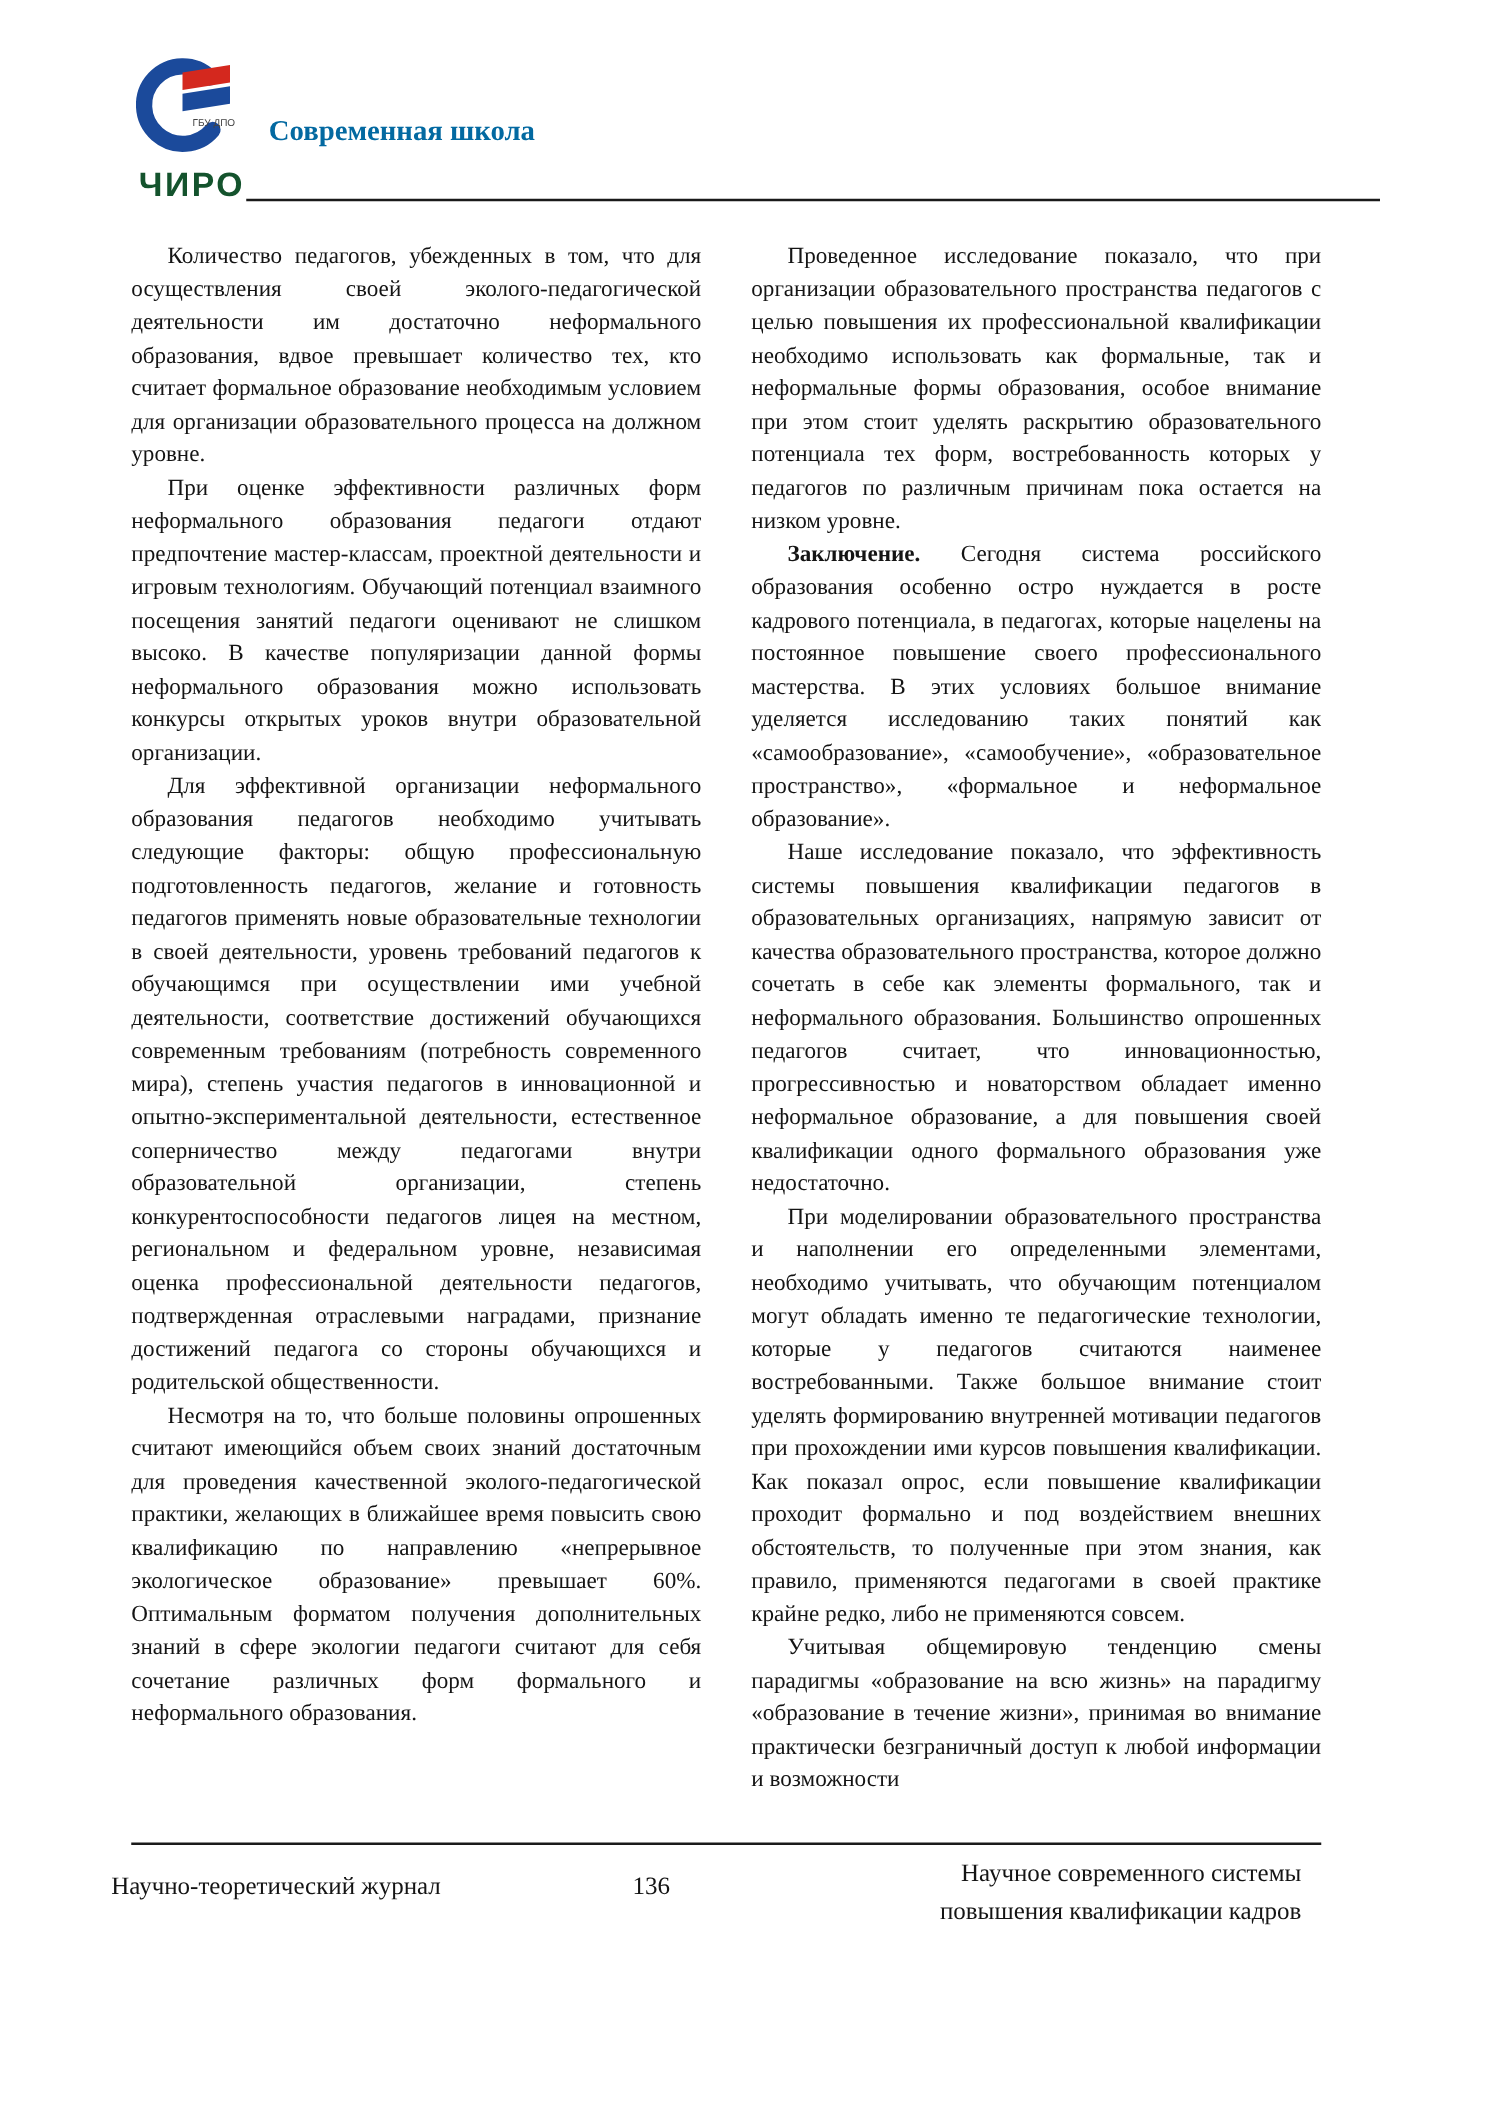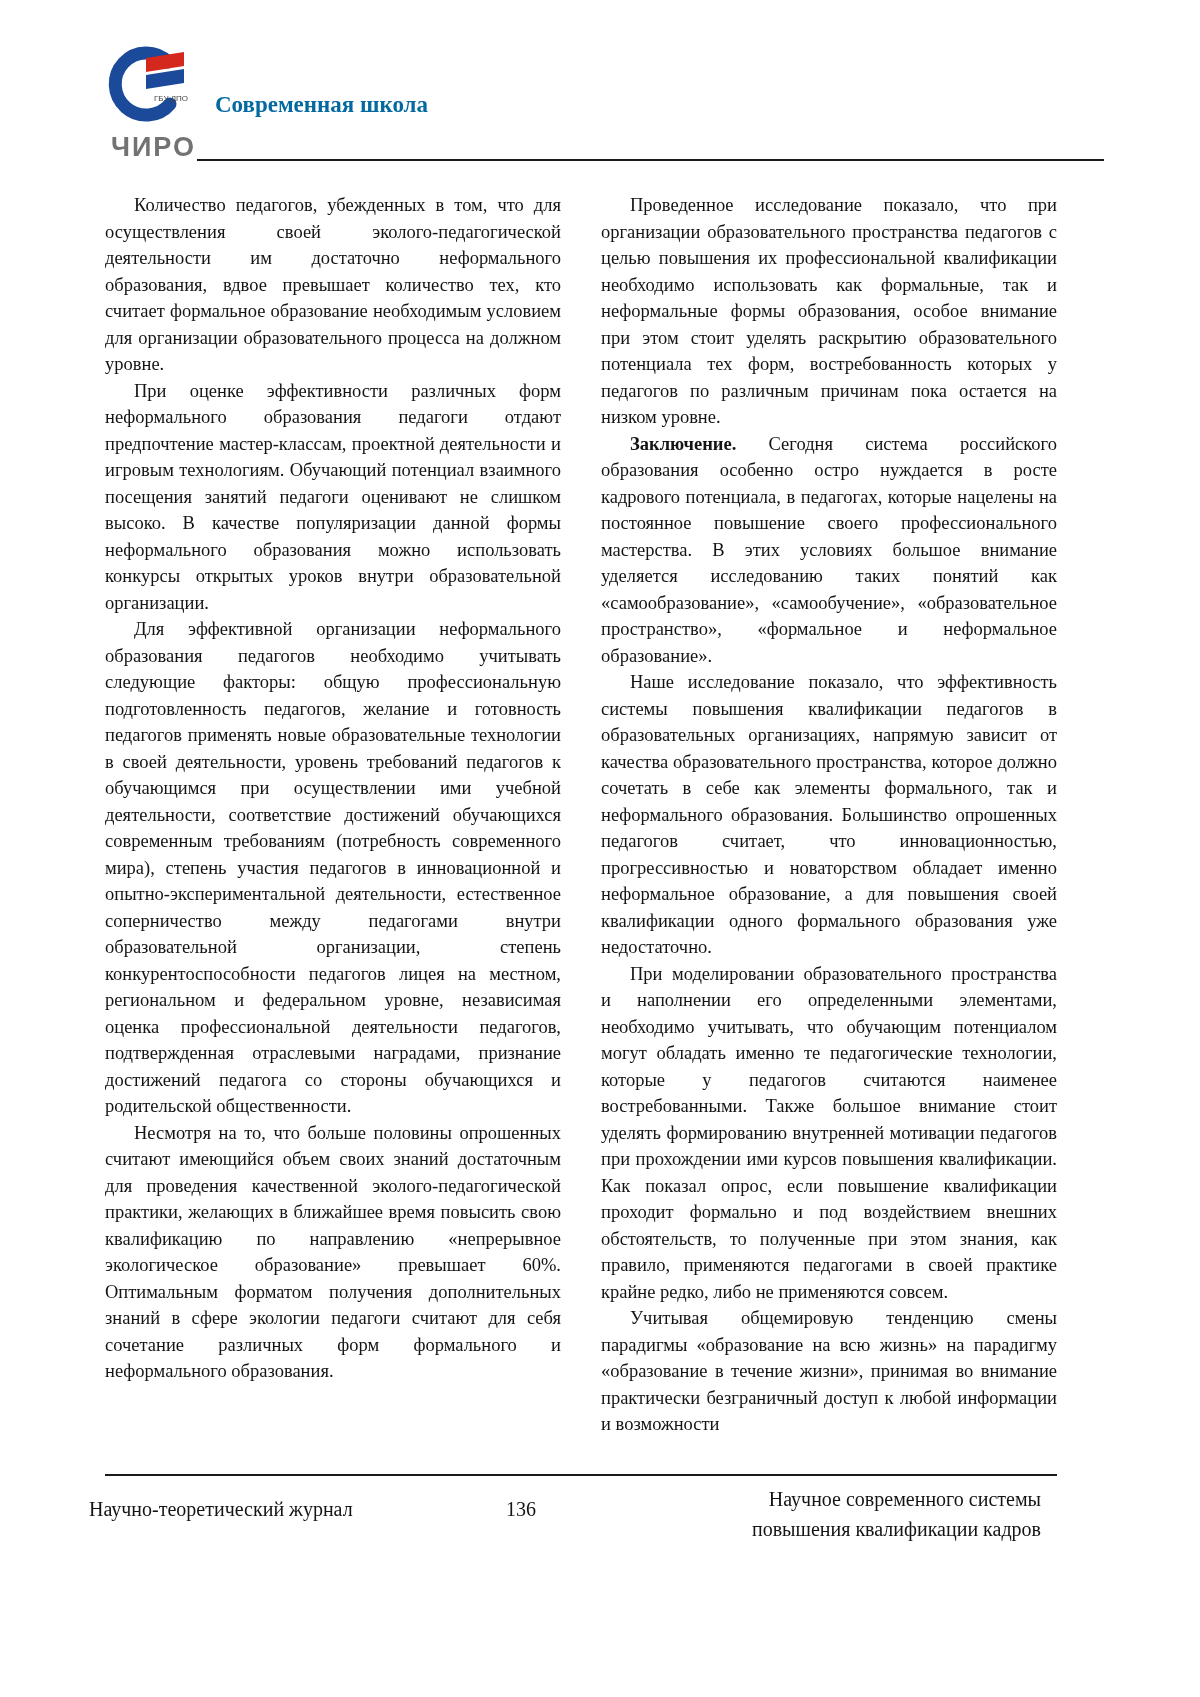"ЧИРО" .logo-acronym { color: #737373 -> #14532d }
